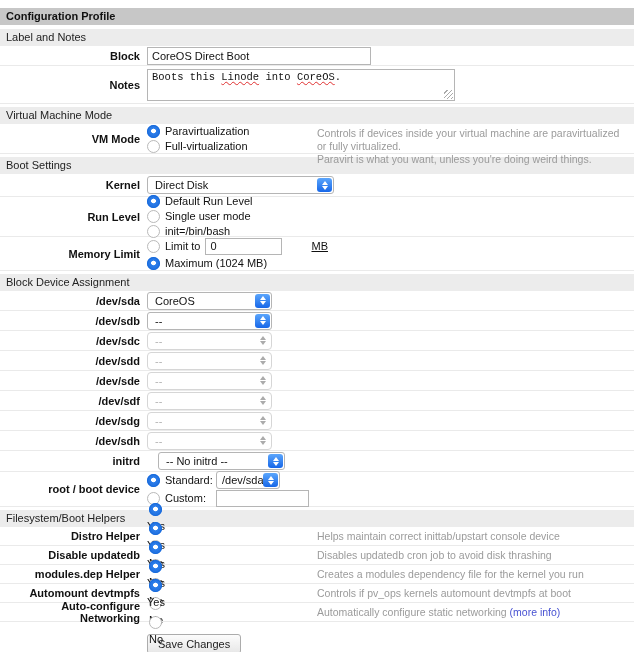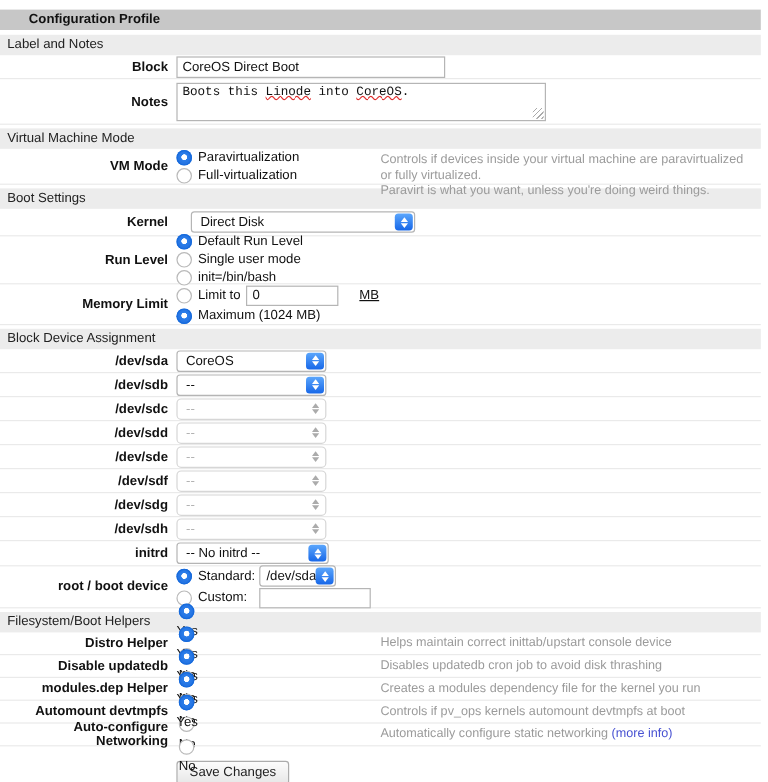"Configuration Profile" .bar-main { padding: 3px 24px -> 3px 6px }
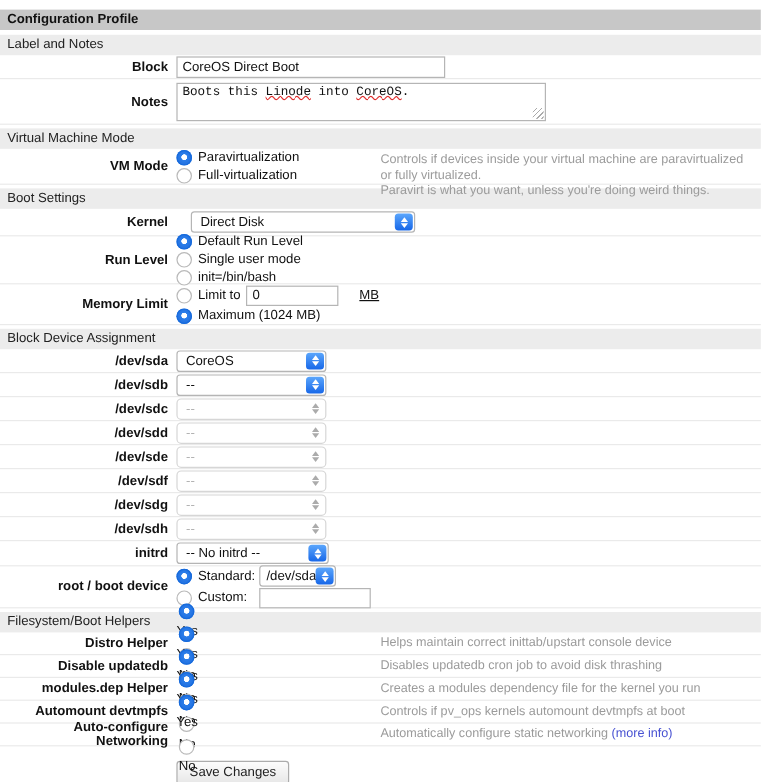"Kernel" .r-kernel { gap: 12px -> none }
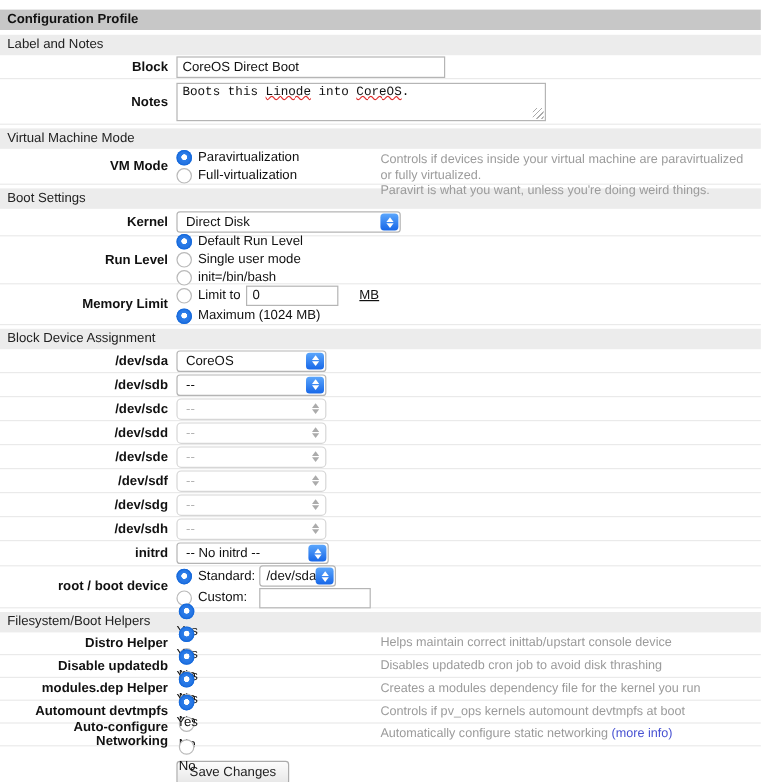"MB" .unit { margin-left: 12px -> 24px }
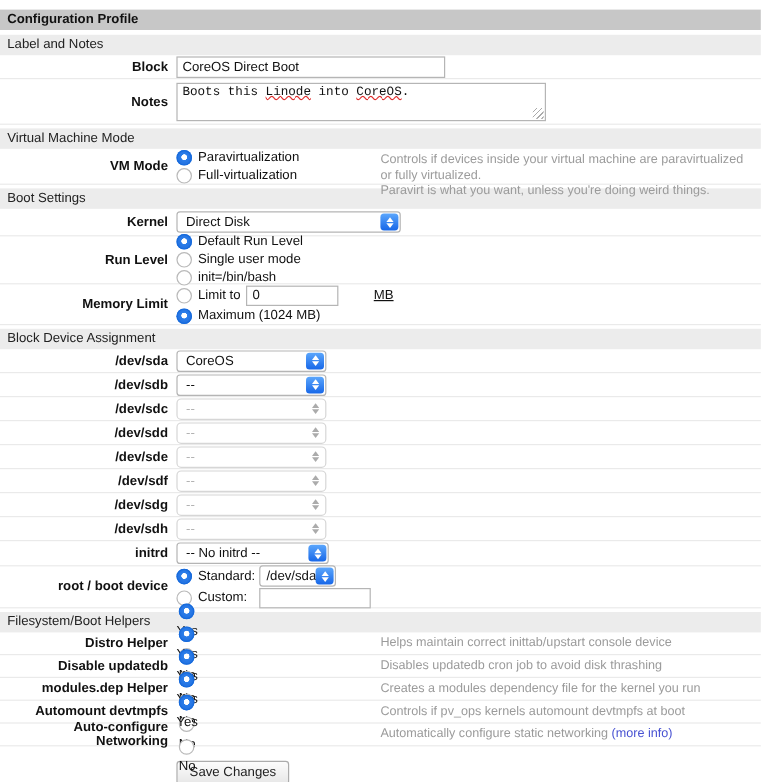"-- No initrd --" .sel-initrd { margin-left: none -> 11px }
